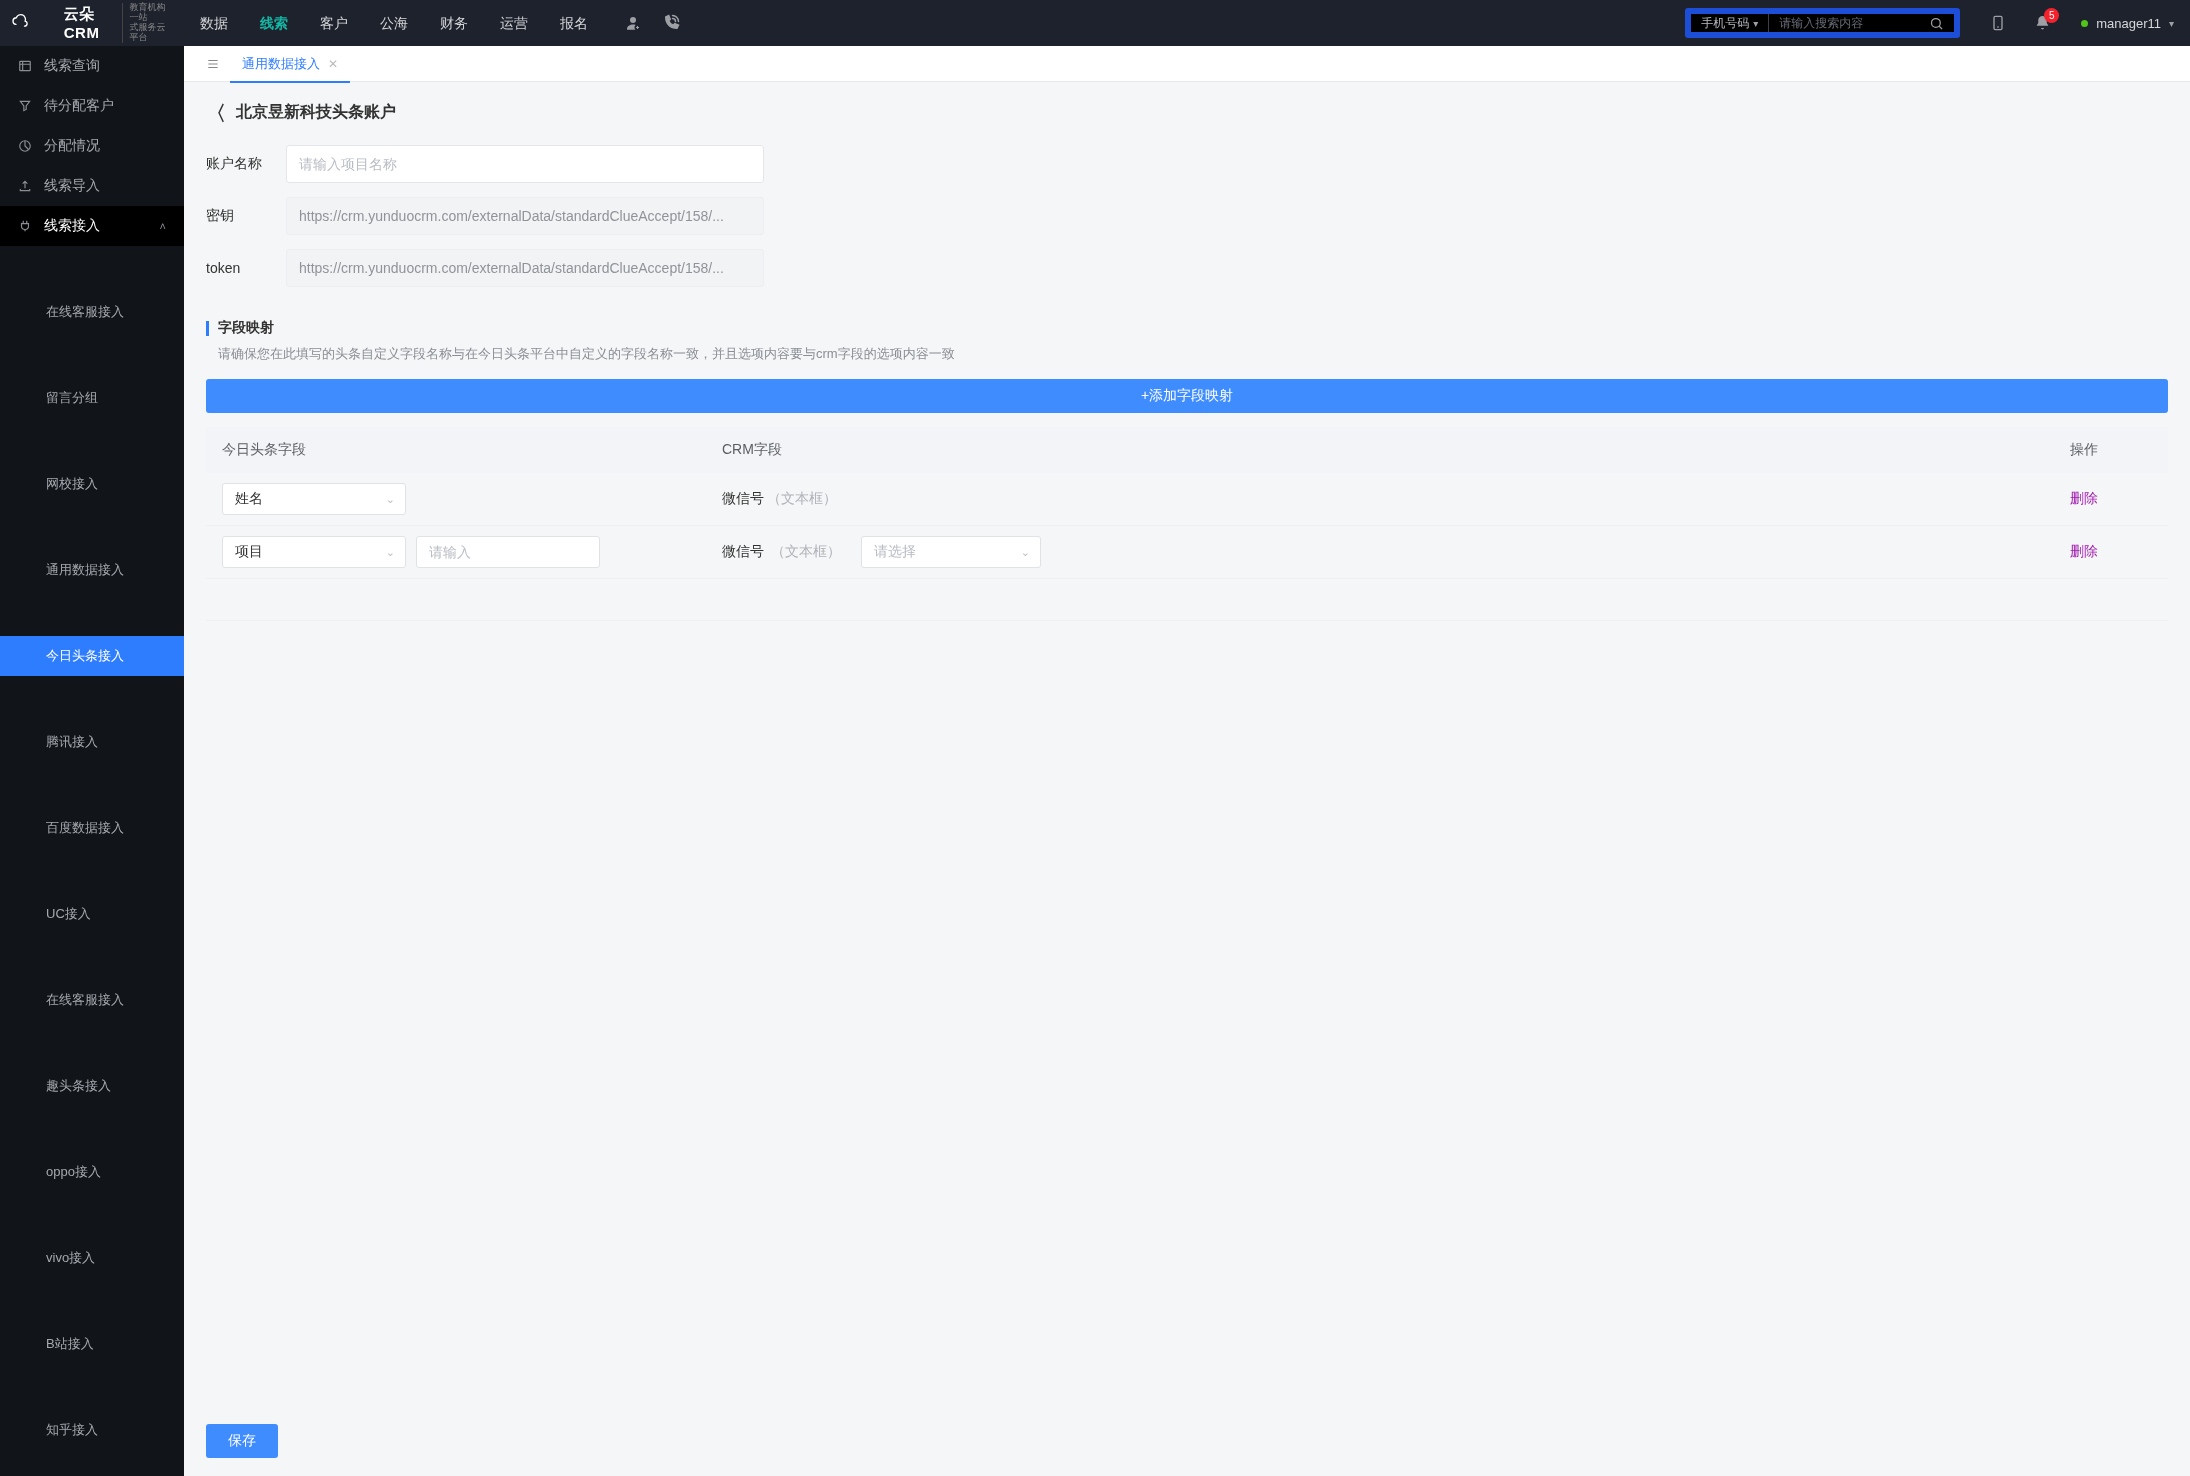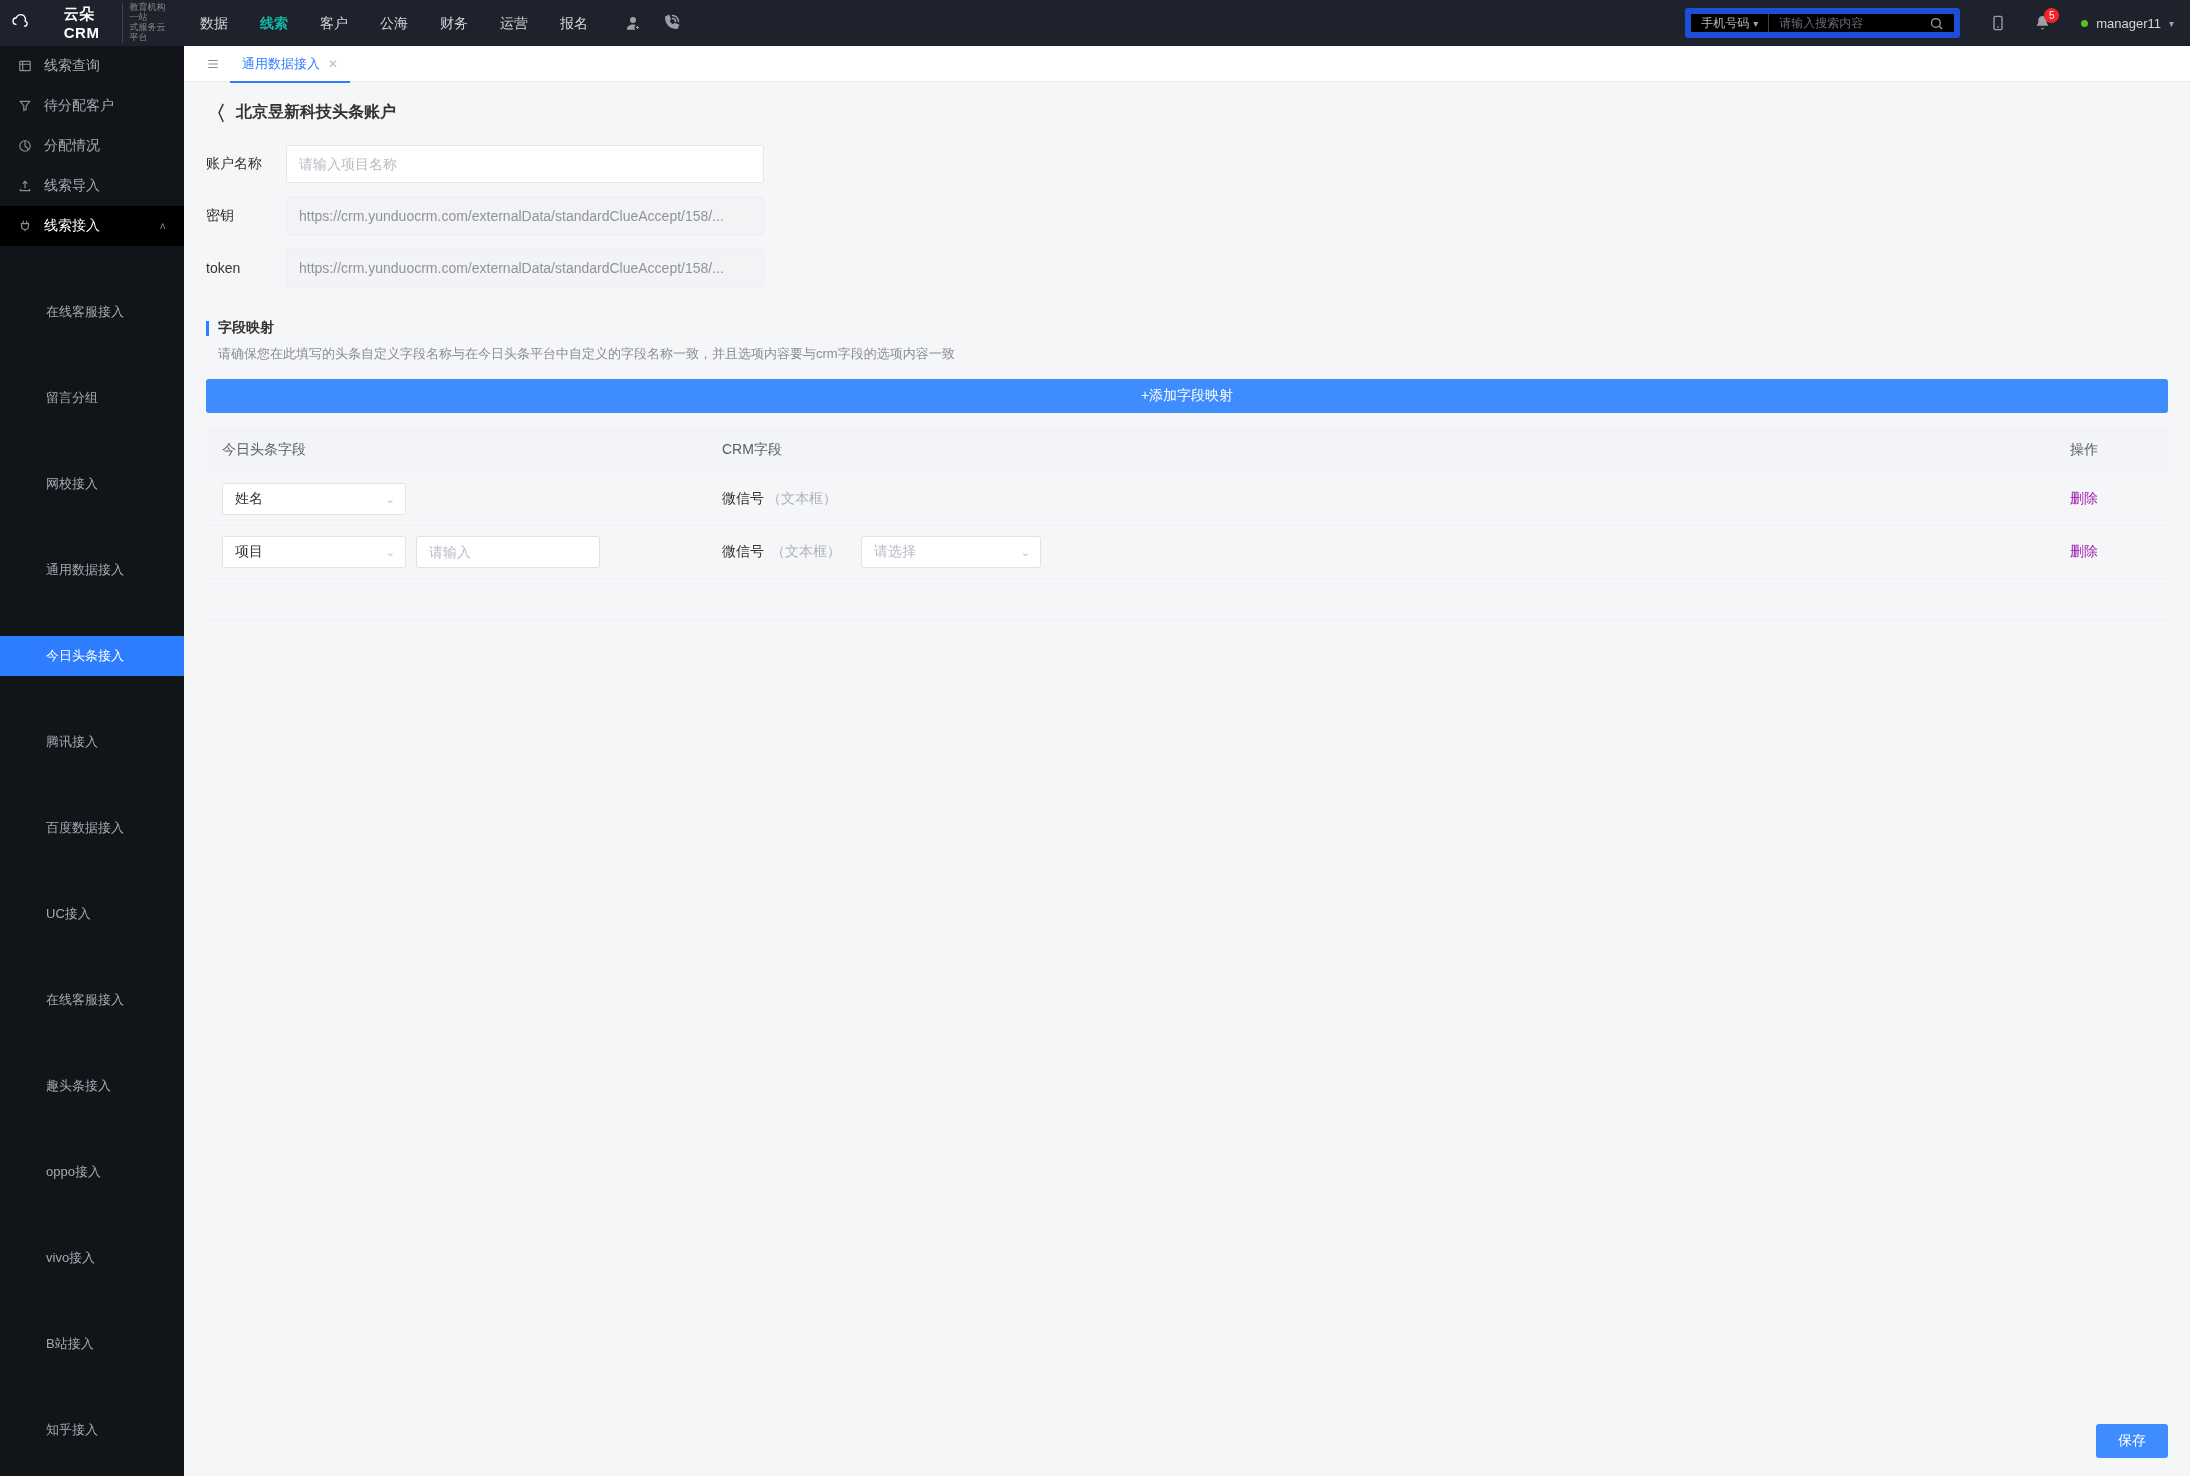"保存" .footer-bar { justify-content: flex-end -> flex-start }
